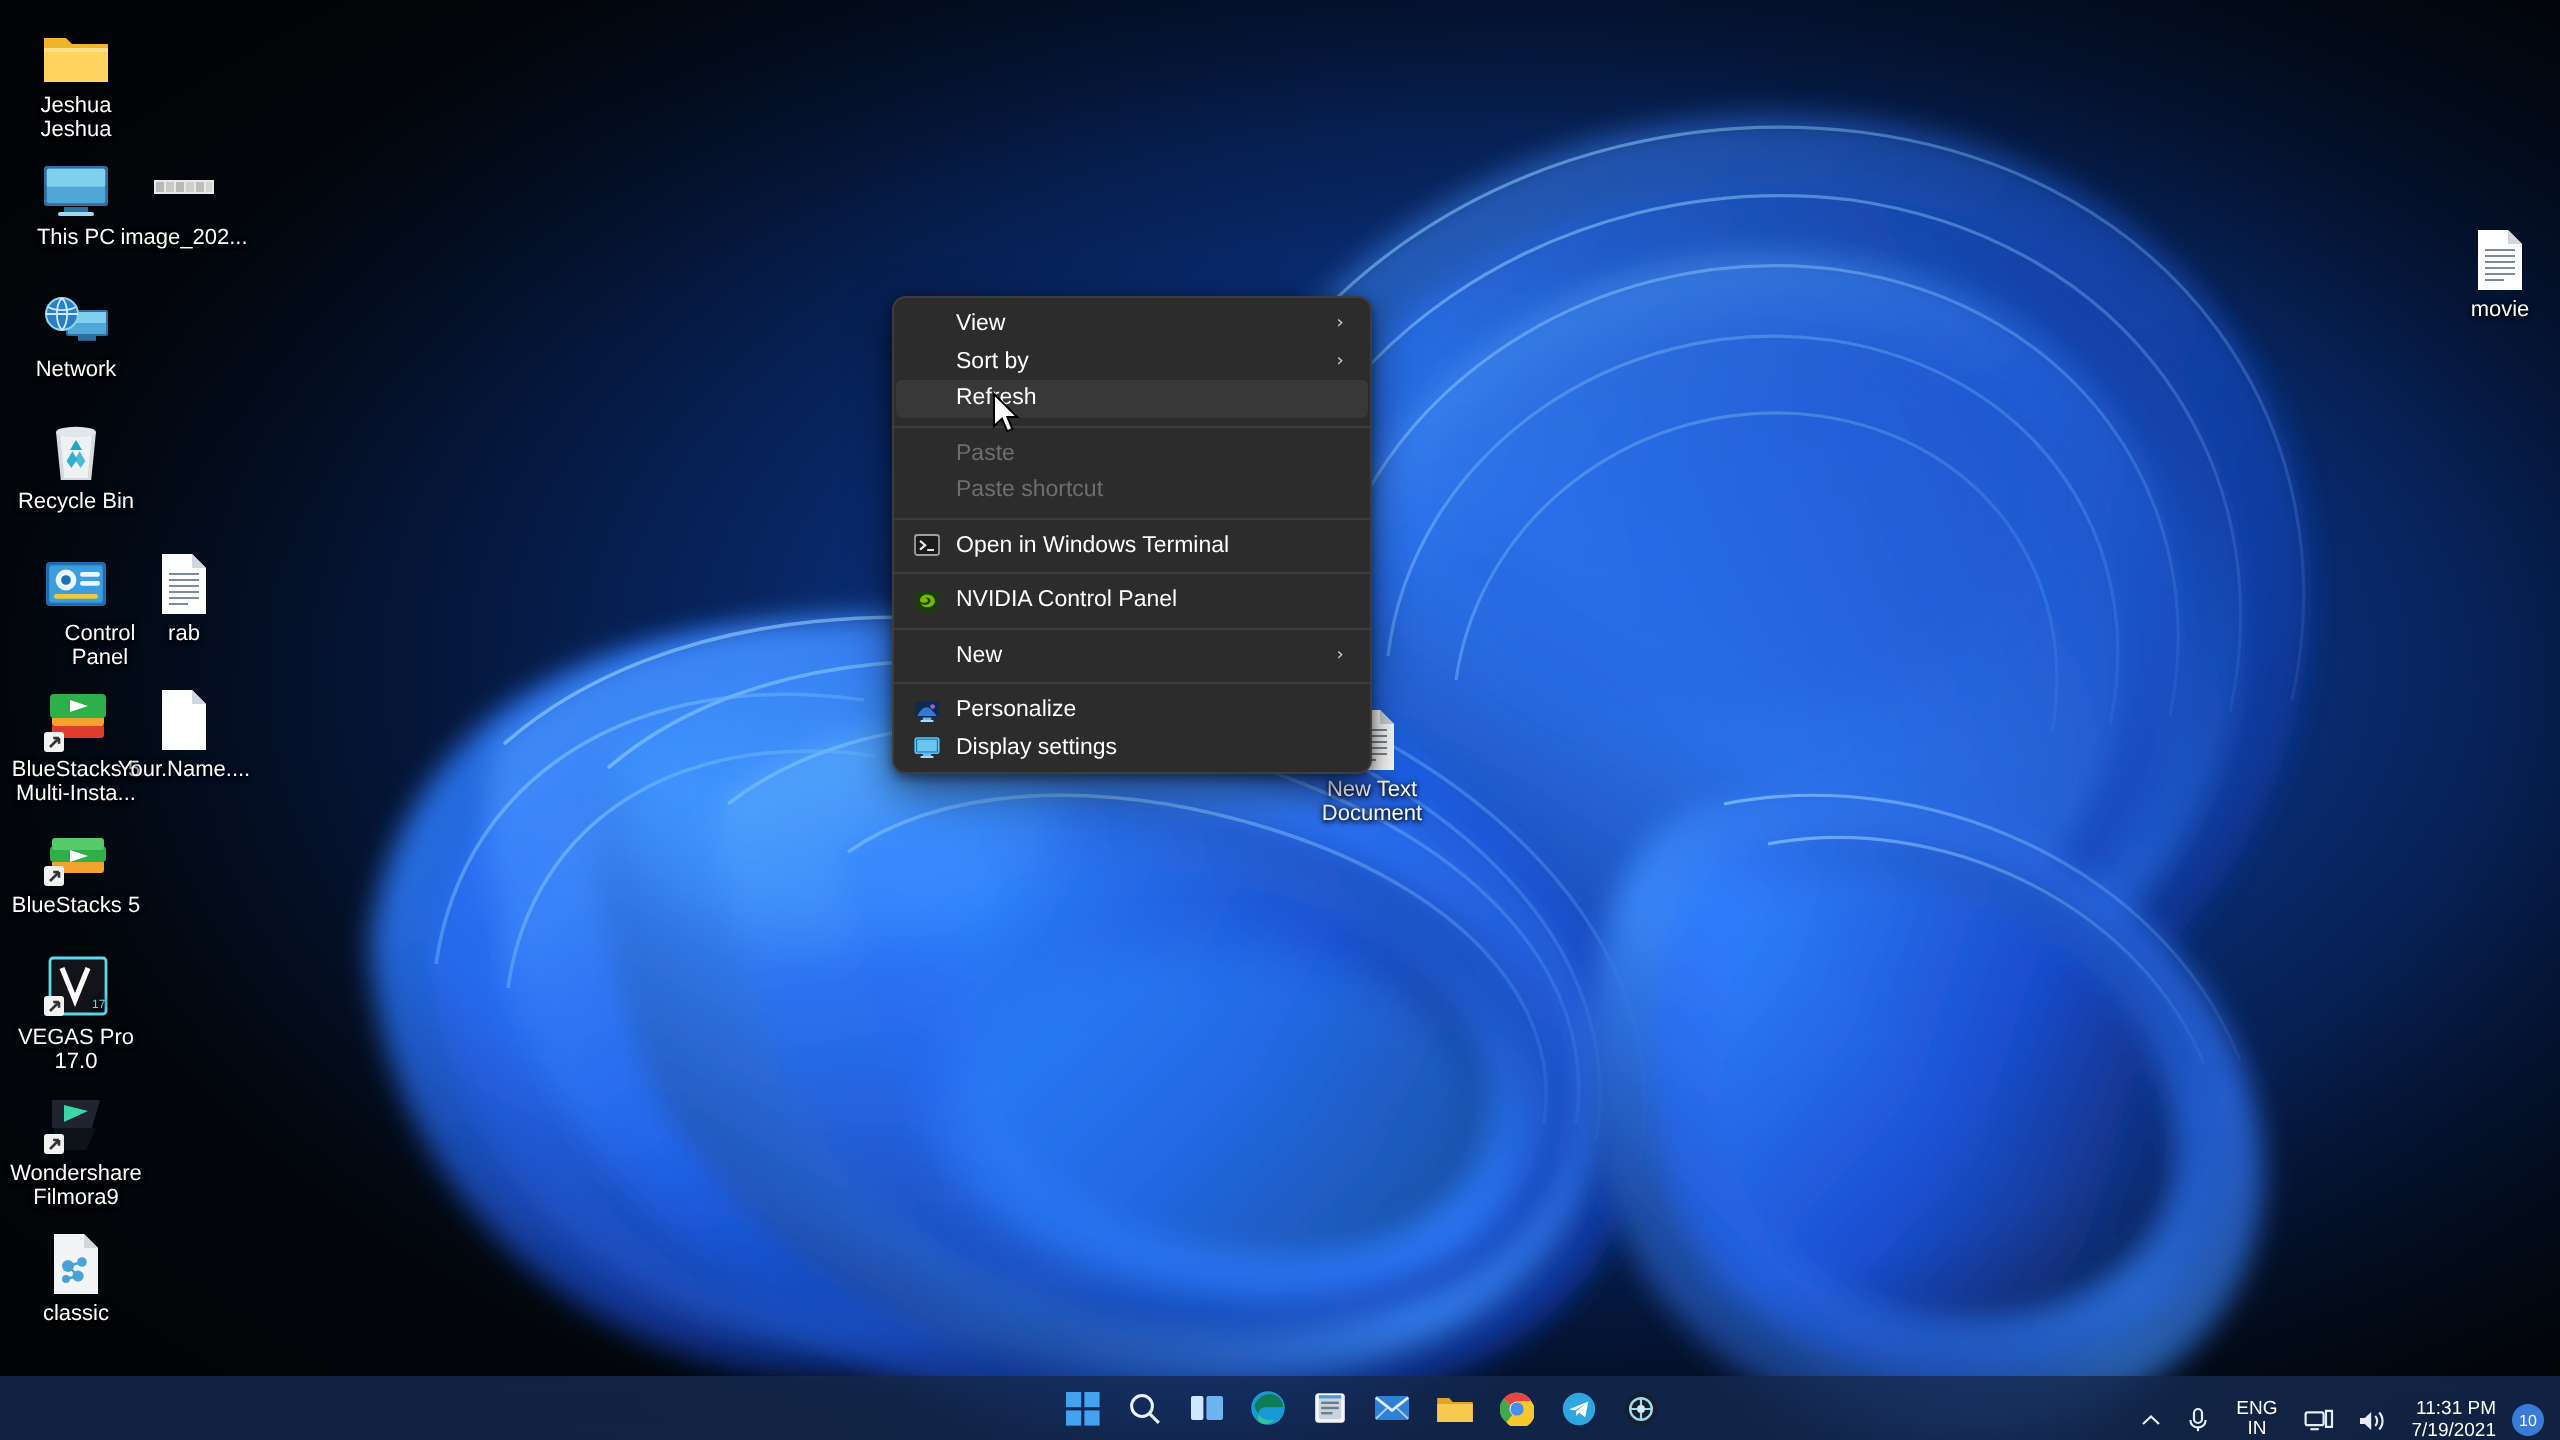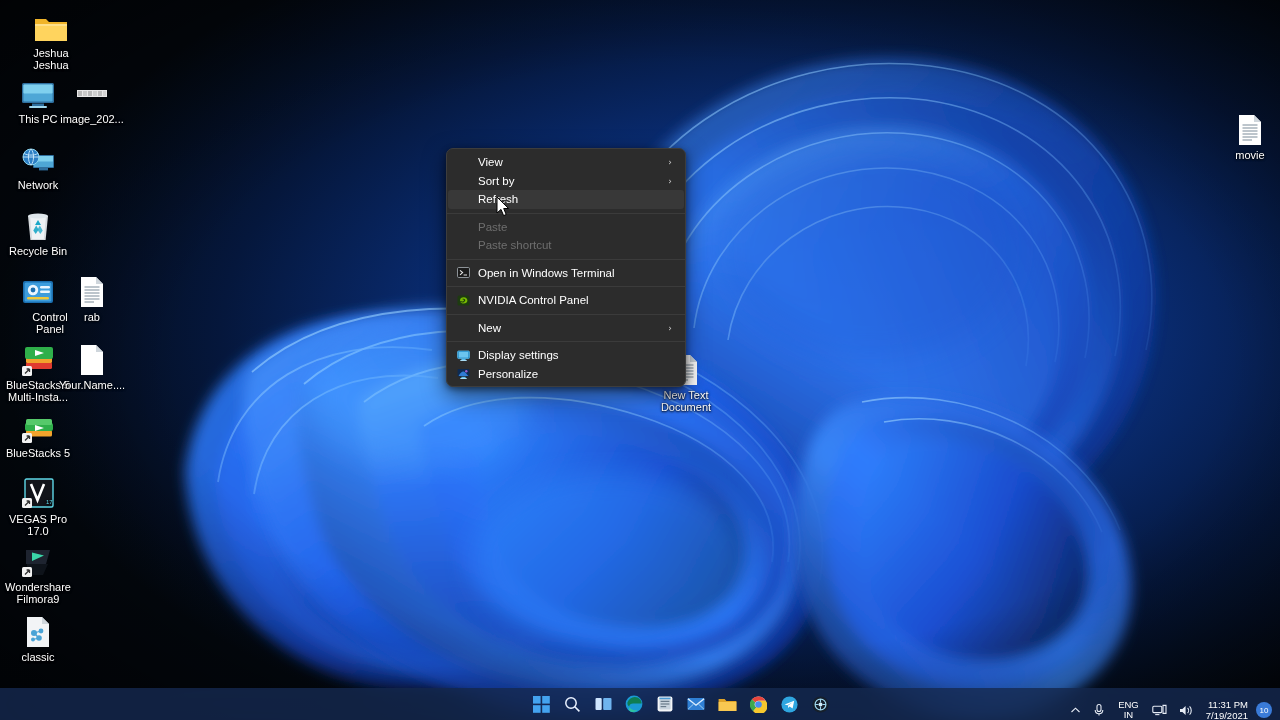"Jeshua" div.icon-cell { left: 13px -> 0px }
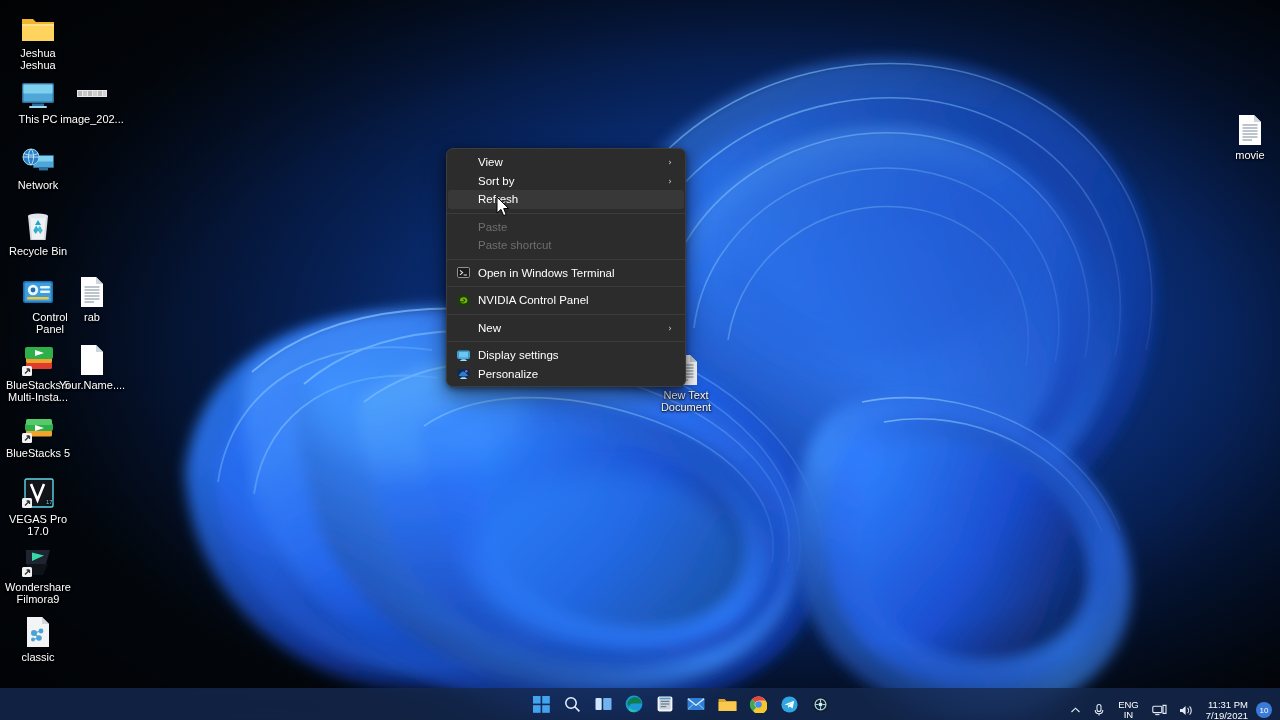"Display settings" div.ctx-item { order: before "Personalize" -> after "Personalize" }
